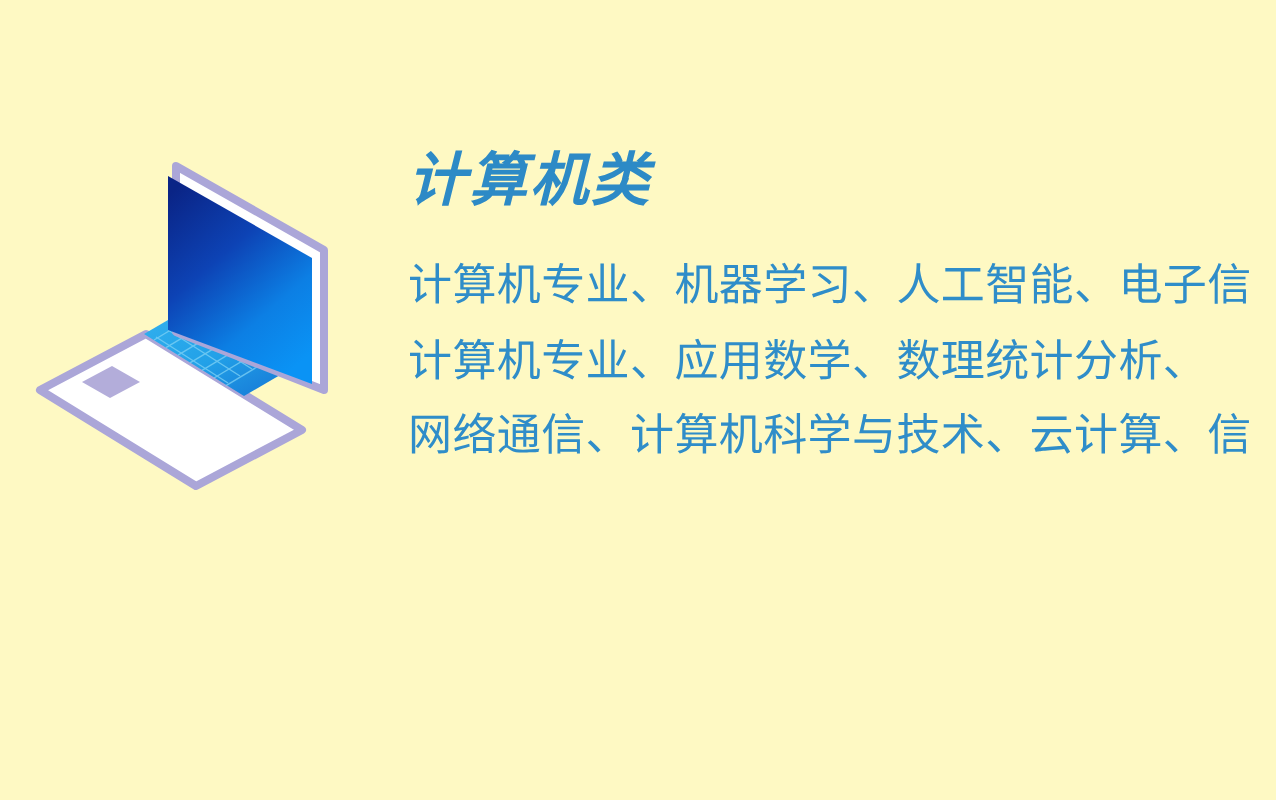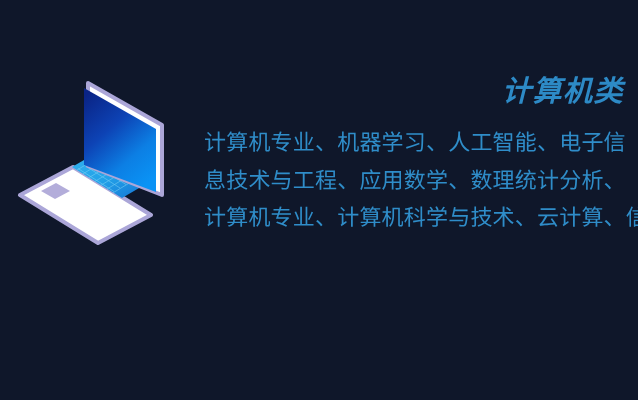"计算机类" #card { background: #0f172a -> #fef9c3; text-align: right -> none }
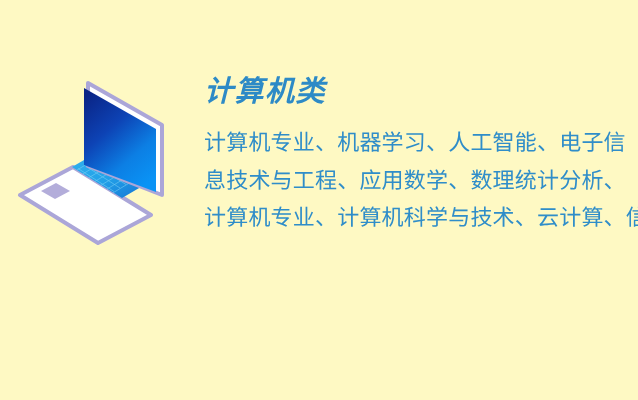"息技术与工程、应用数学、数理统计分析、" li { text: 息技术与工程 -> 计算机专业 }
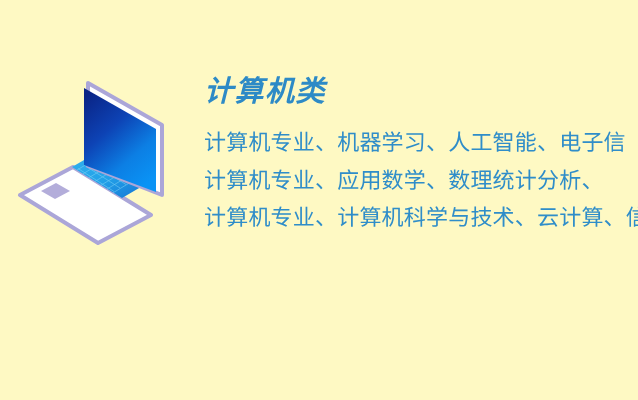"计算机专业、计算机科学与技术、云计算、信" li { text: 计算机专业 -> 网络通信 }
